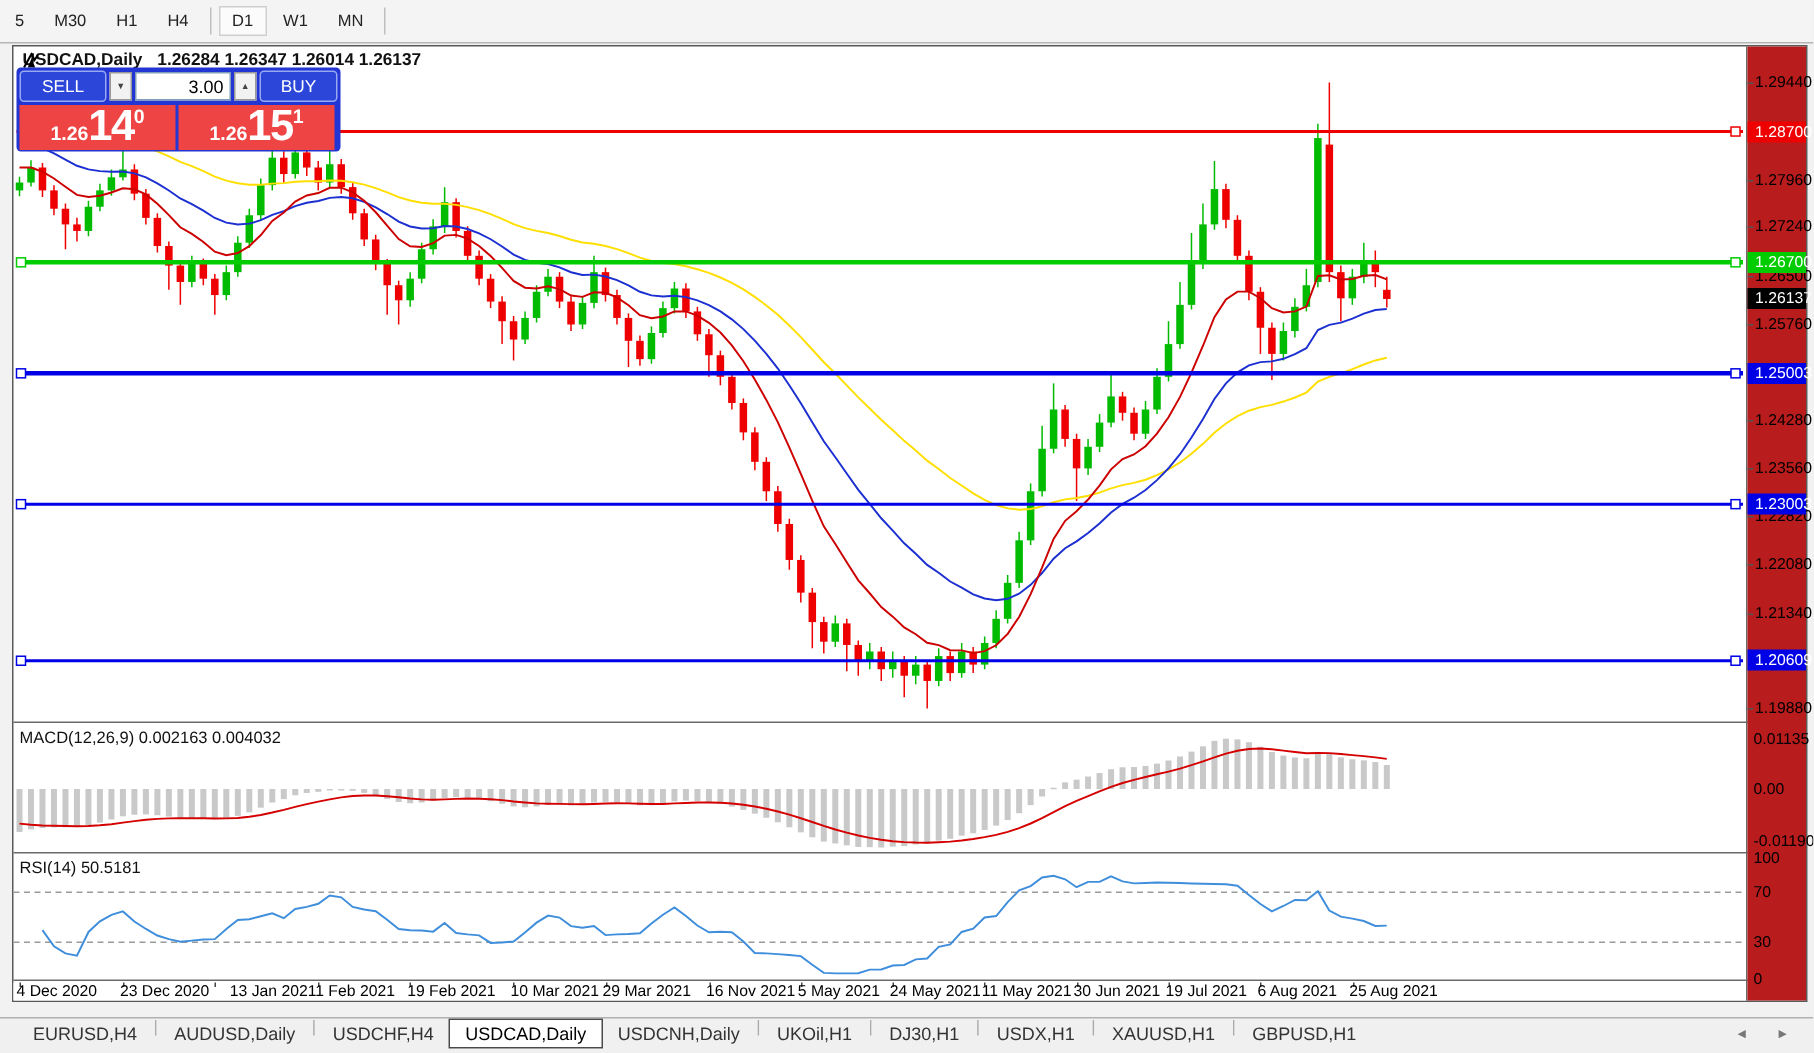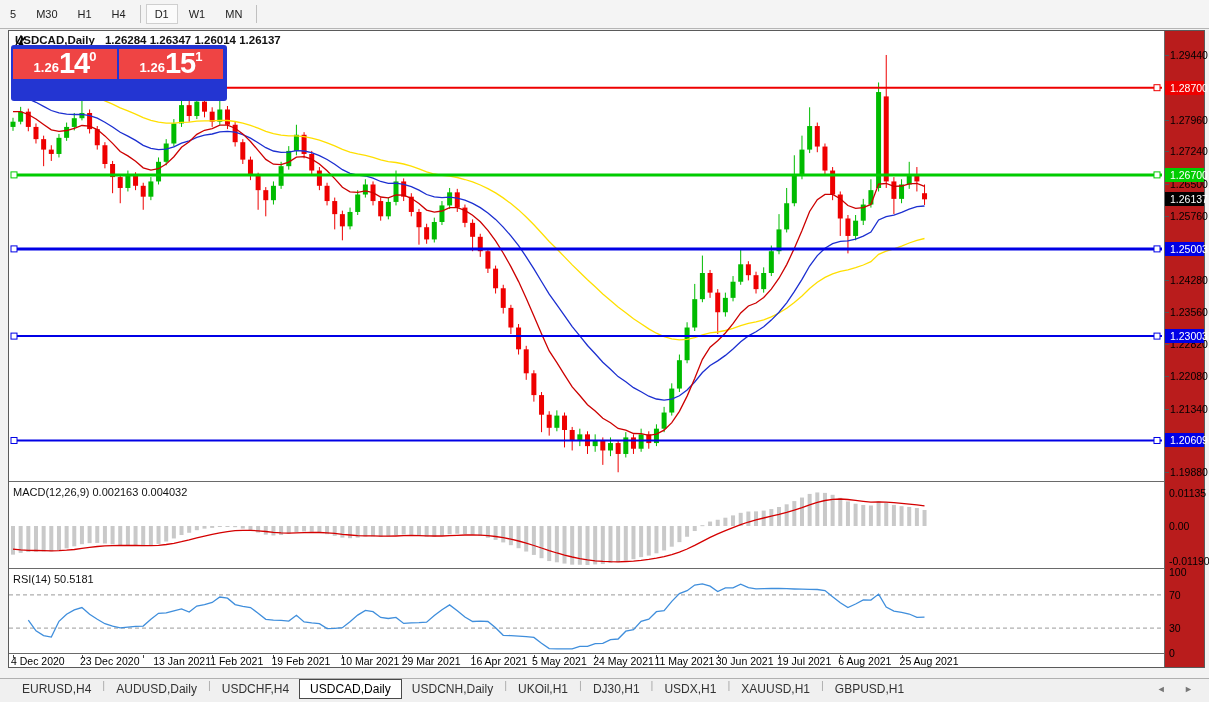"SELL" div.tp-row { html: none -> <div> <div>SELL</div> <div>▼</div> <div>3.00</div> <div>▲</div> <div>BUY</div> </div> }
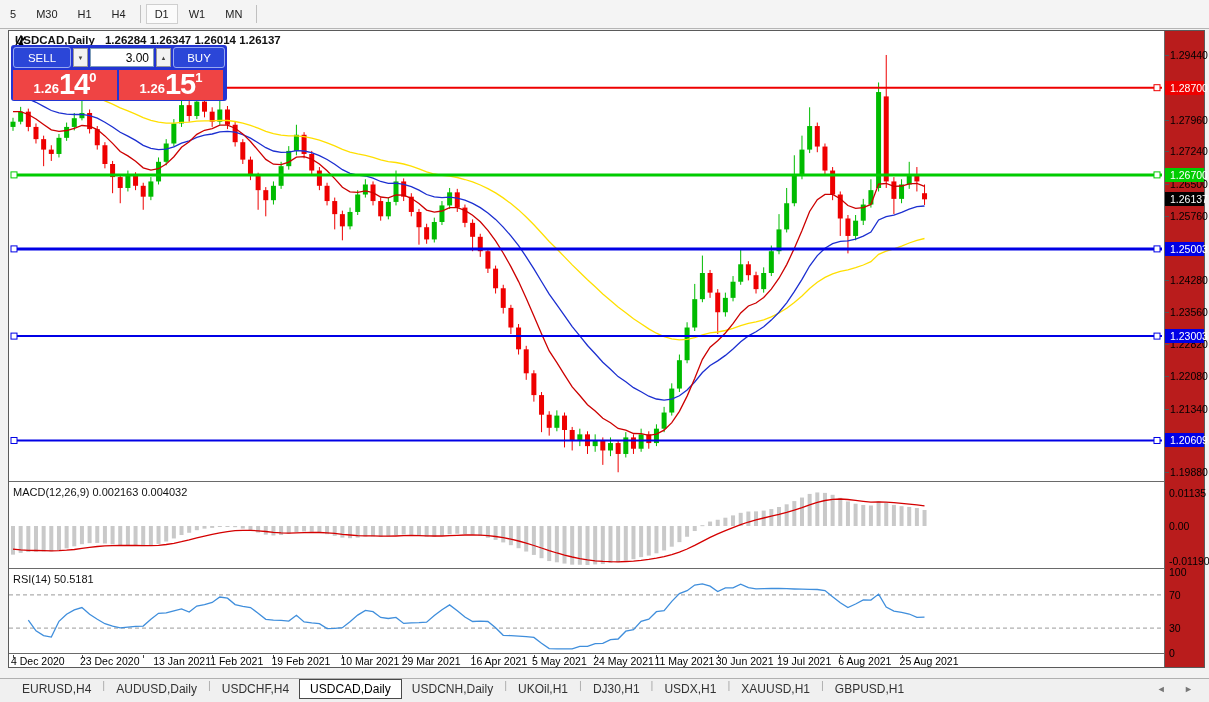"16 Apr 2021" div.date-label { text: Apr -> Nov }
